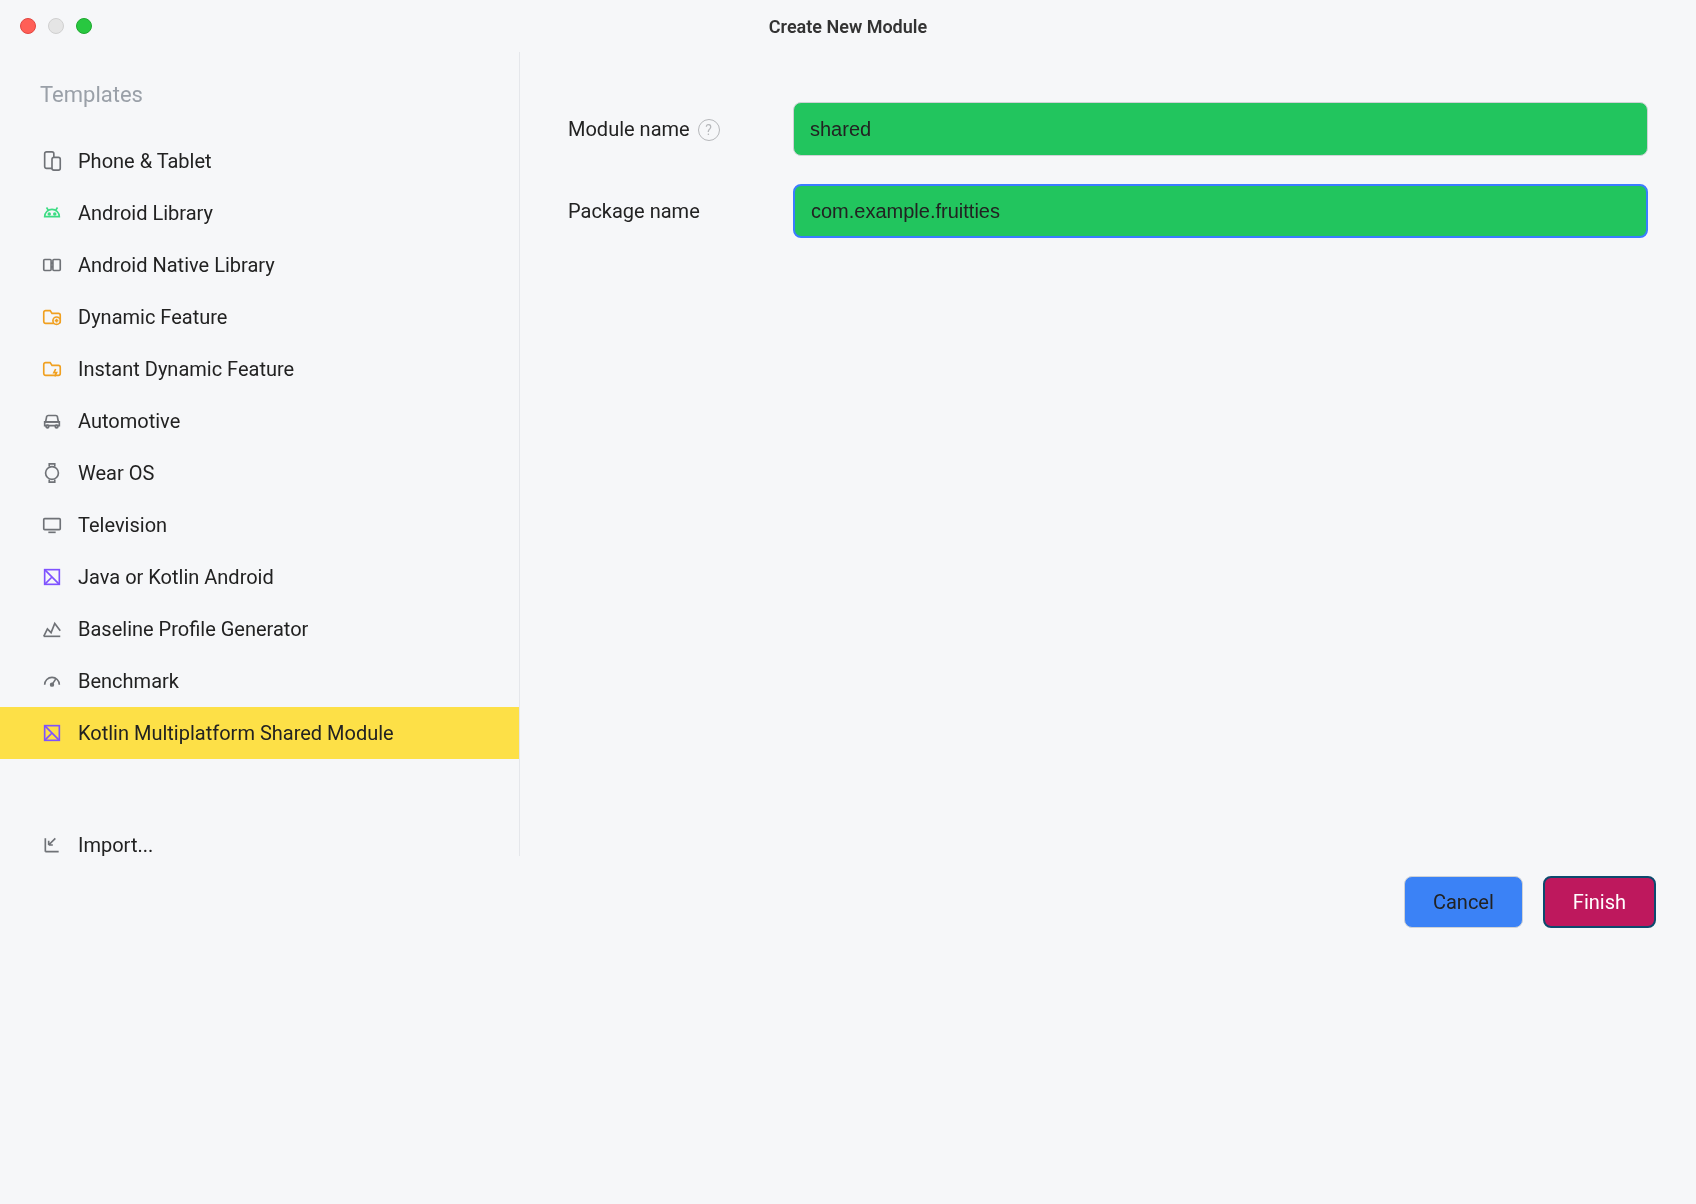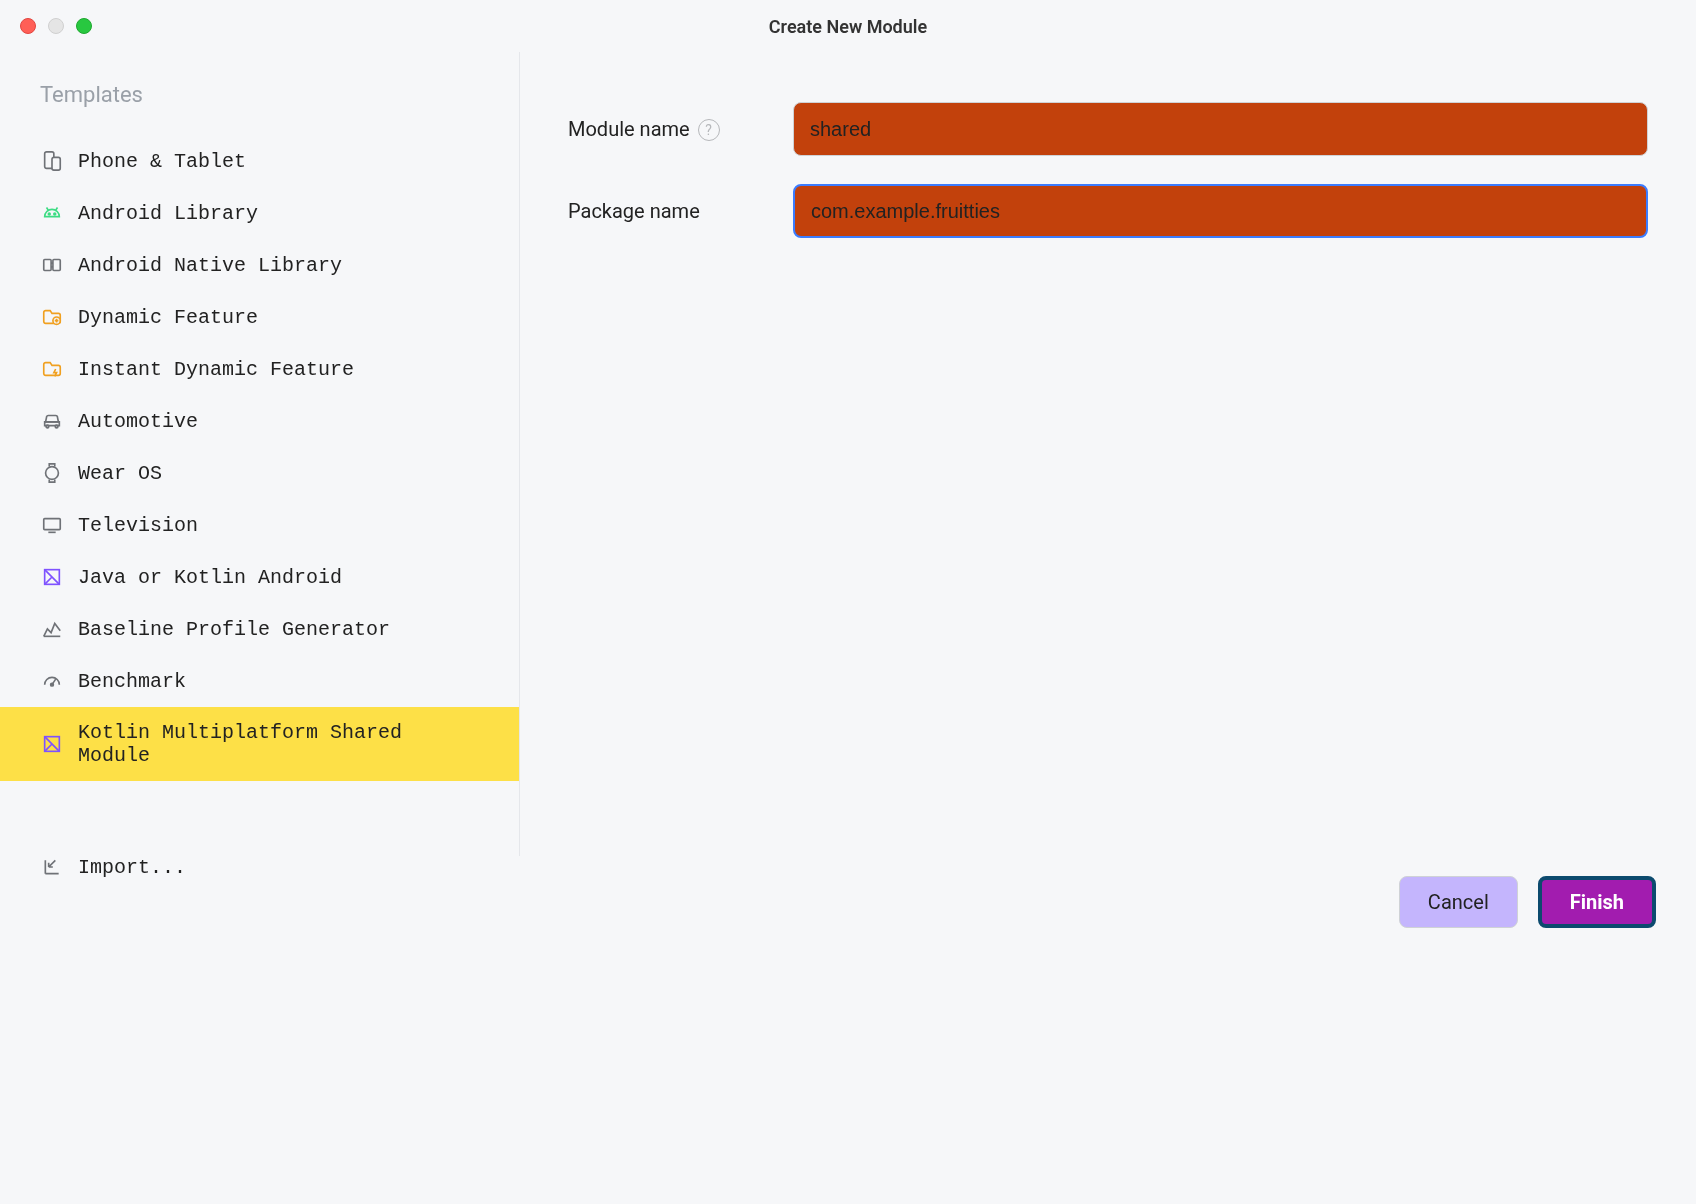"shared" .text-input { background: #c2410c -> #22c55e }
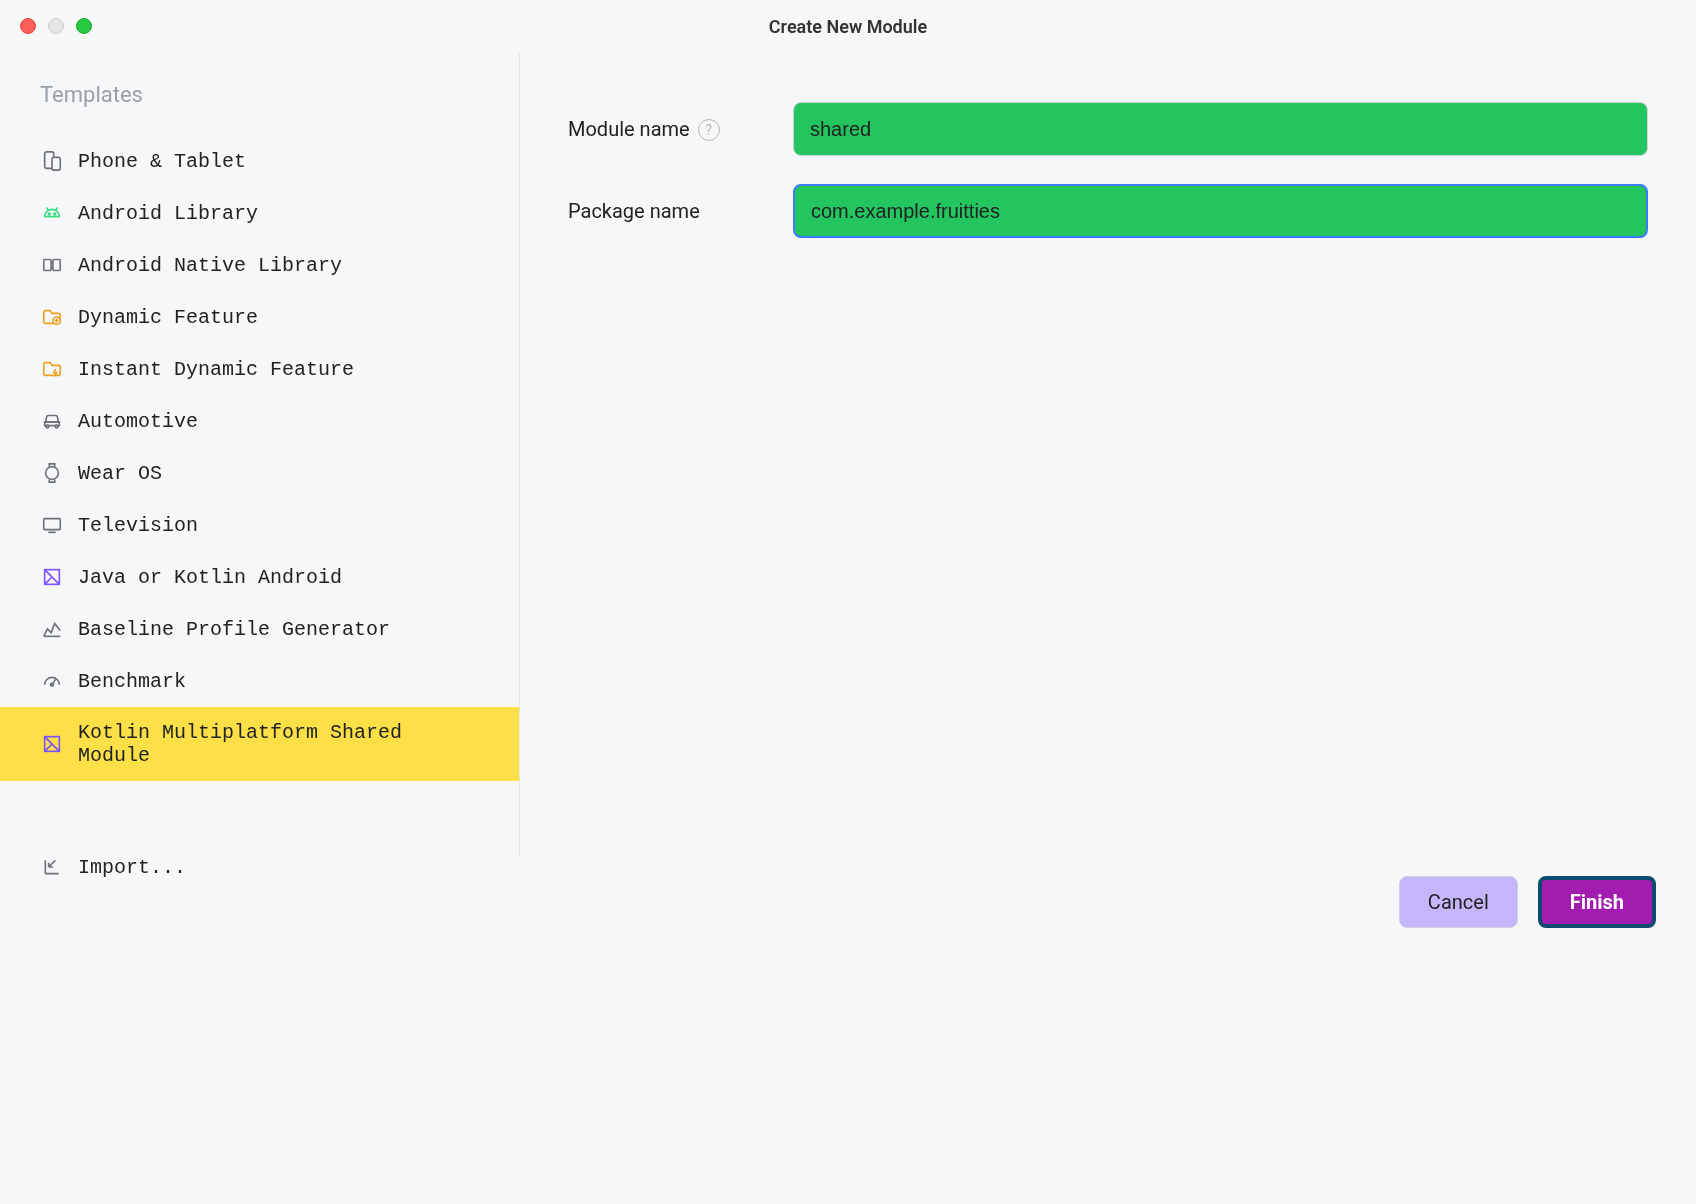"Phone & Tablet" .template-item { font-family: Liberation Mono, monospace -> none }
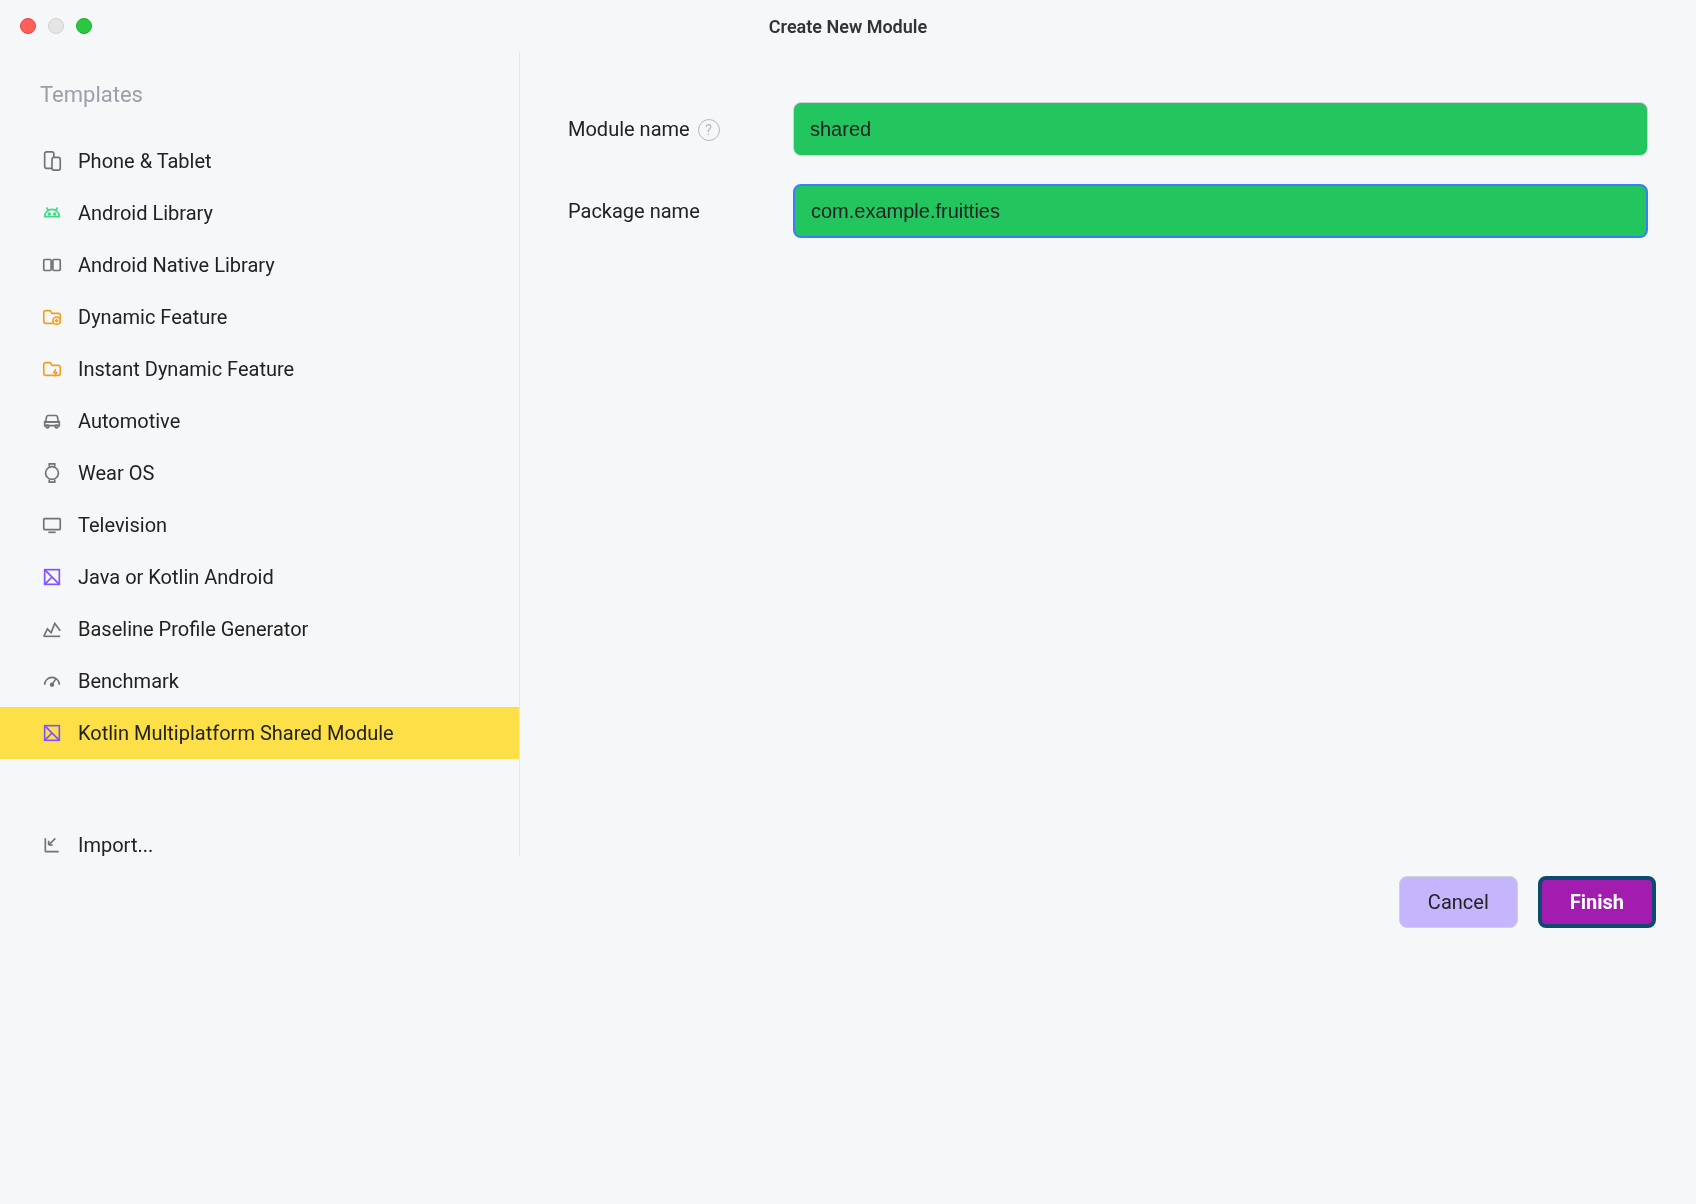"Cancel" .btn-secondary { background: #c4b5fd -> #3b82f6 }
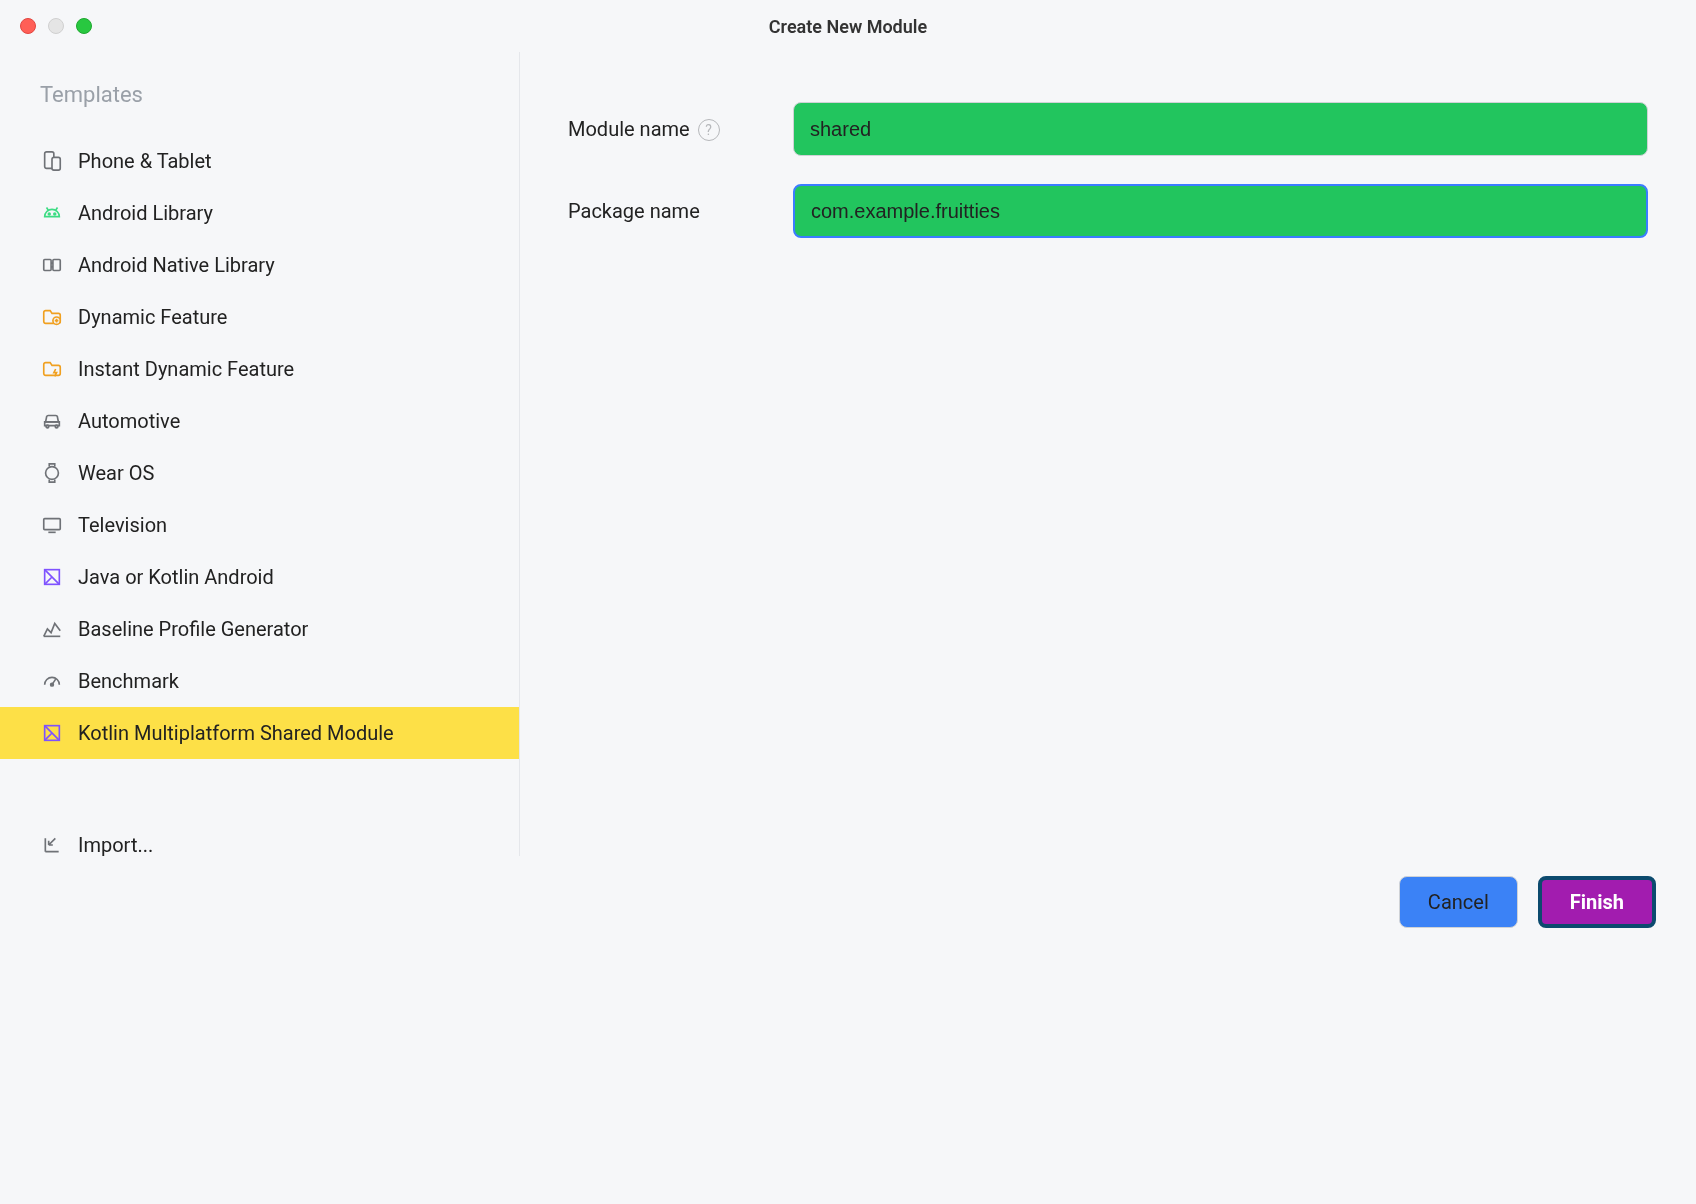"Finish" .btn-primary { background: #a21caf -> #be185d; border: 4px solid #0c4a6e -> 2px solid #0c4a6e; font-weight: 700 -> 400 }
